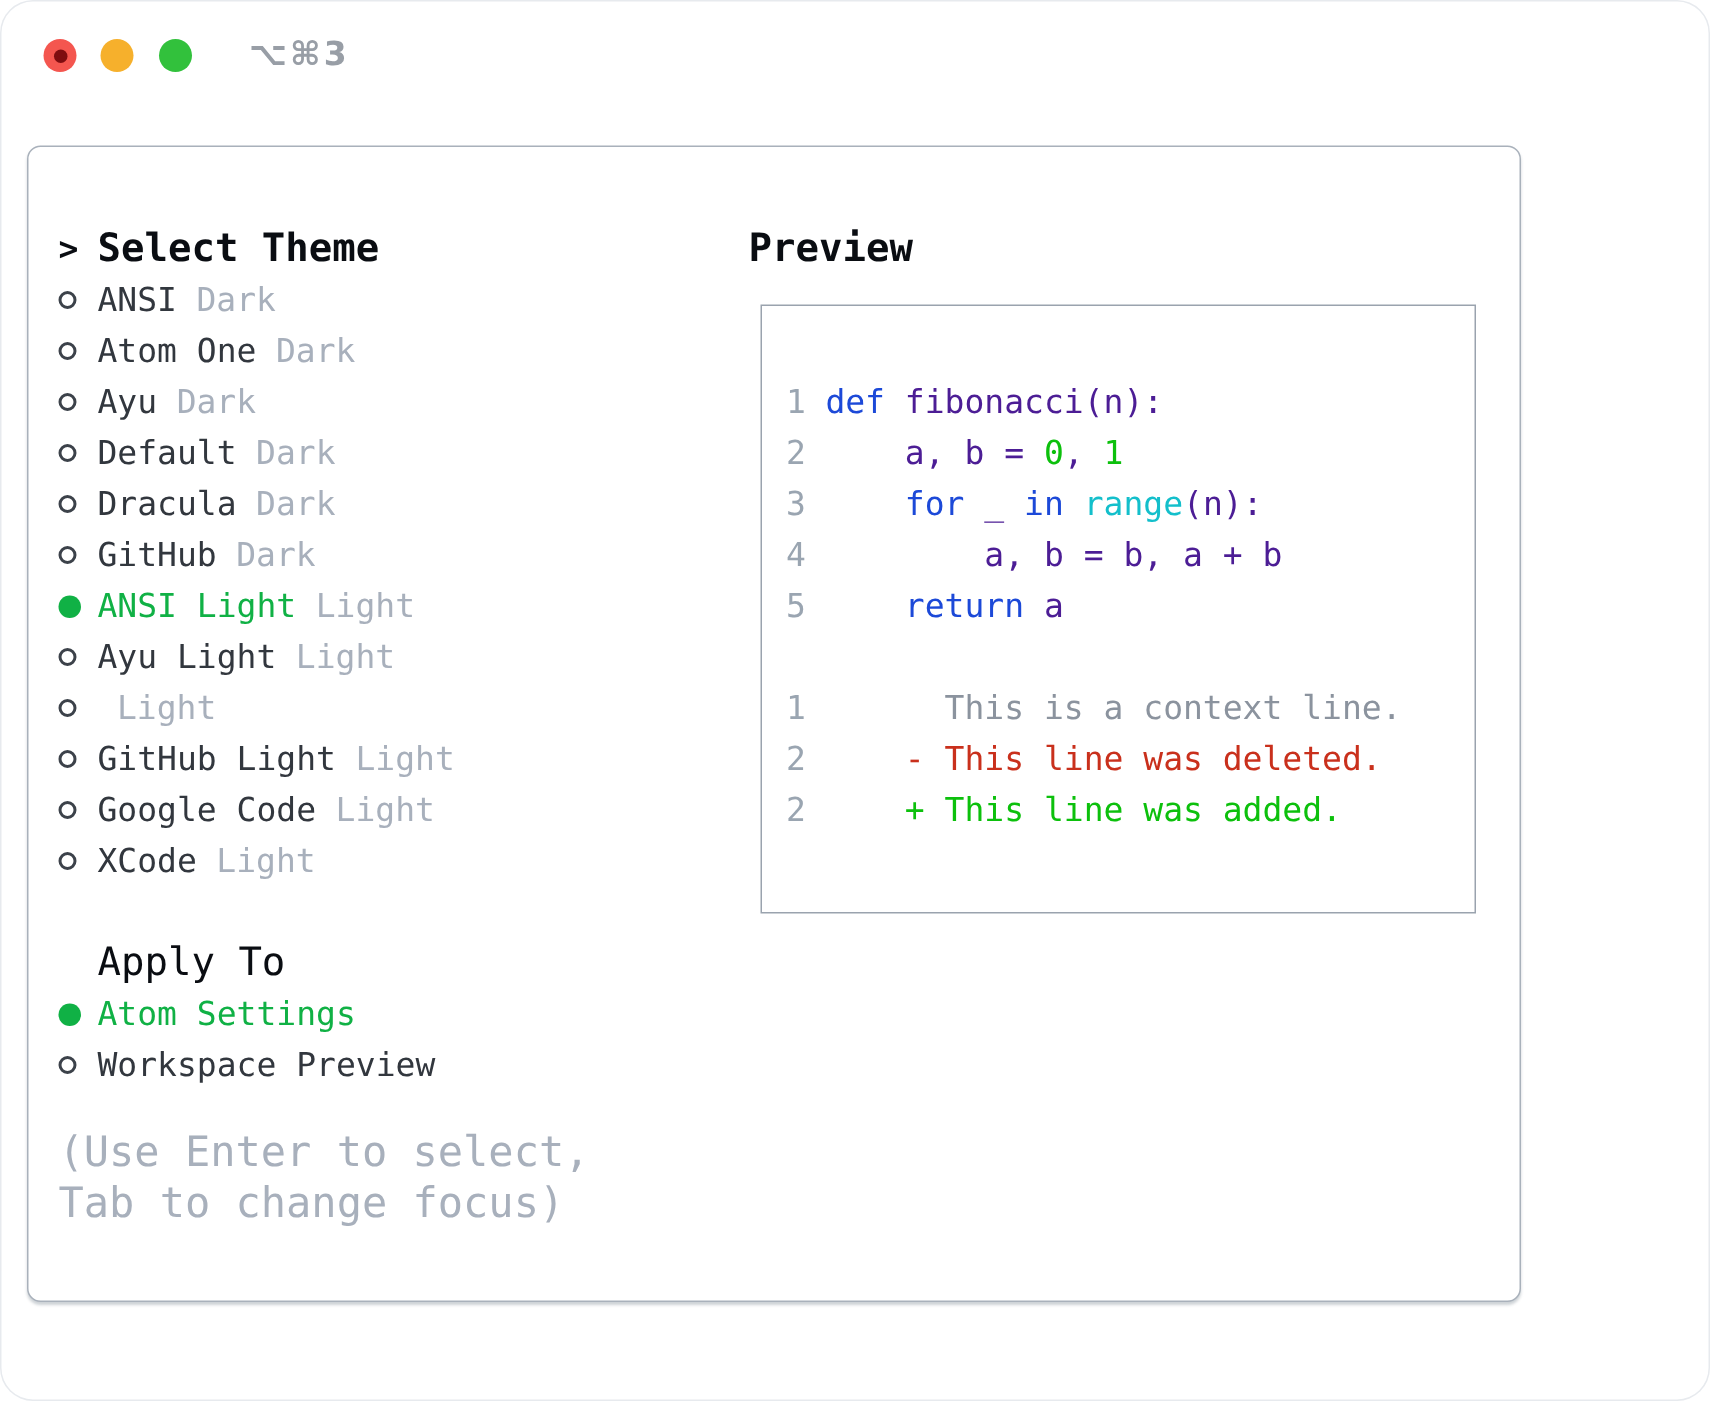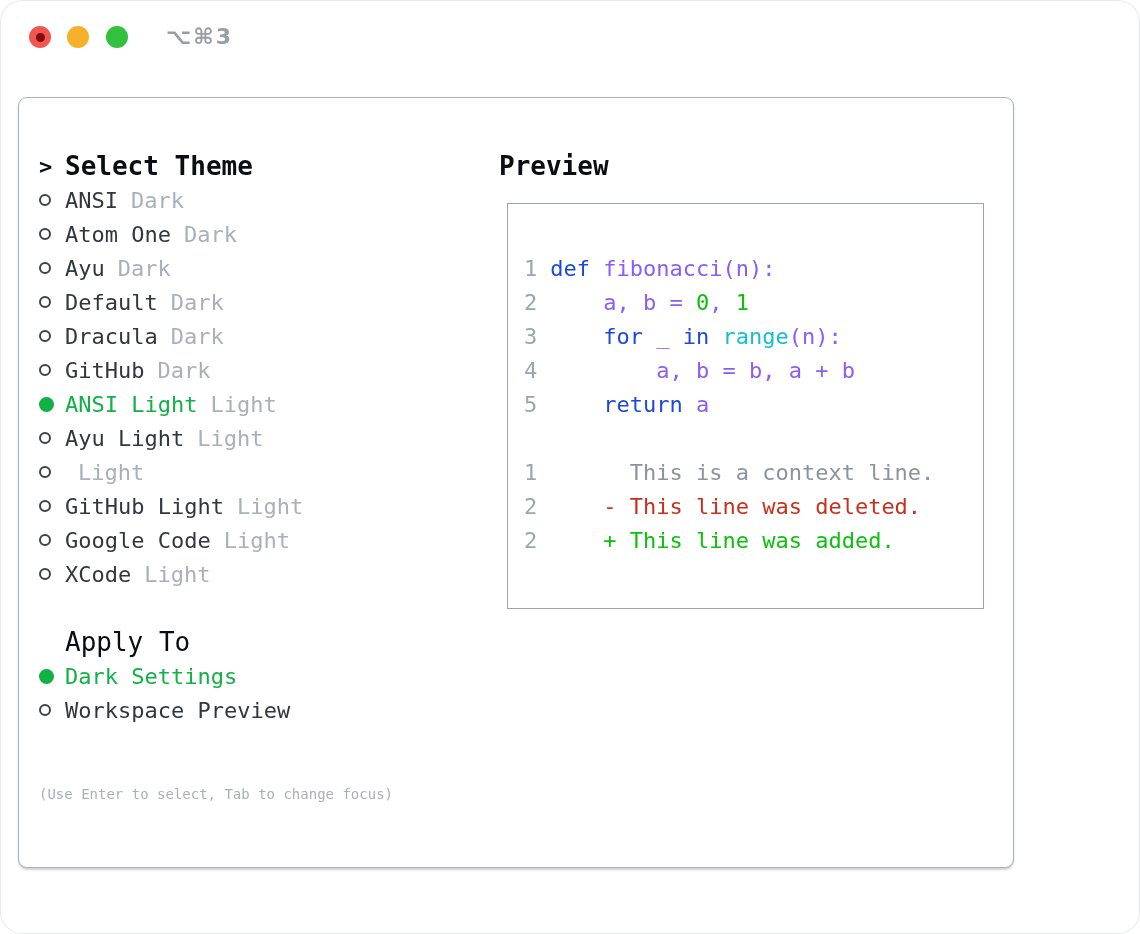"fibonacci(n):" .c-plain { color: #8b5cf6 -> #4c1d95 }
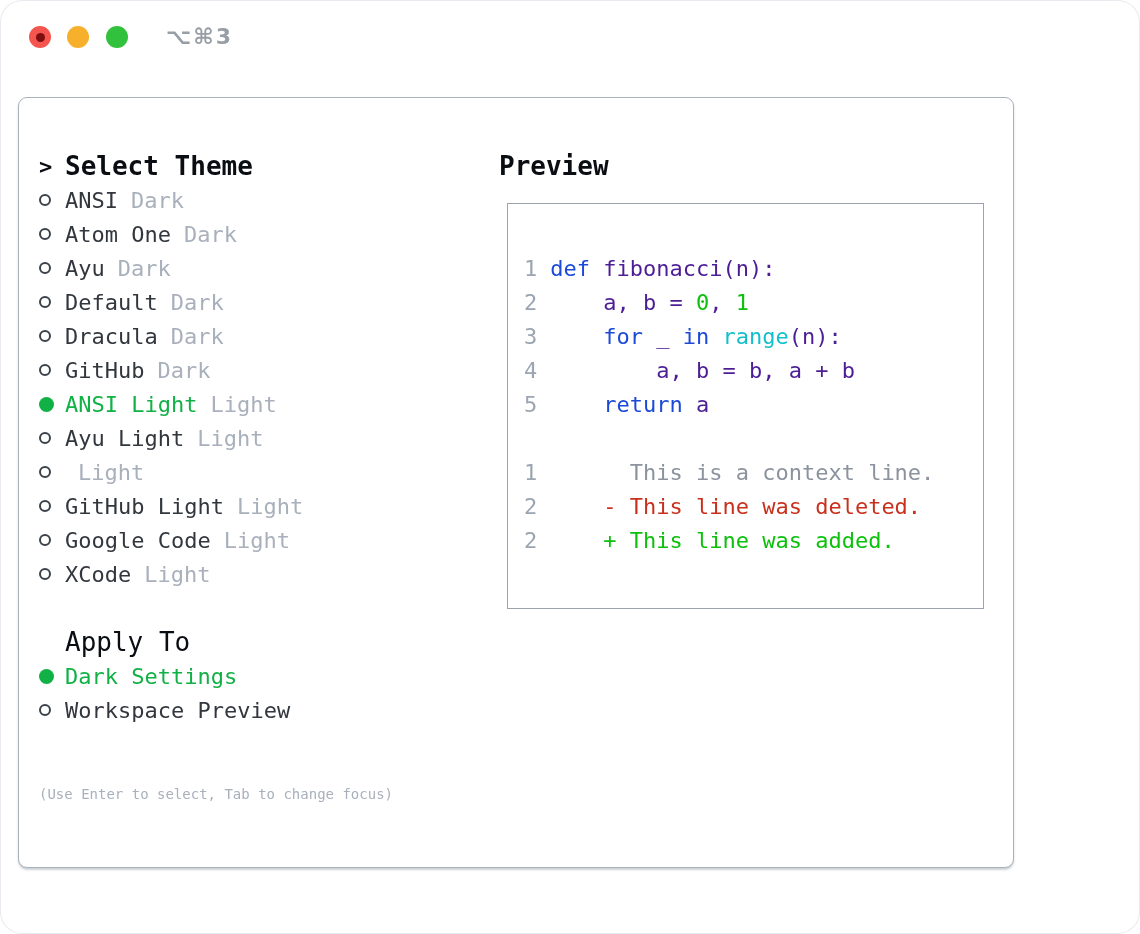"Dark Settings" span.iname { text: Dark -> Atom }
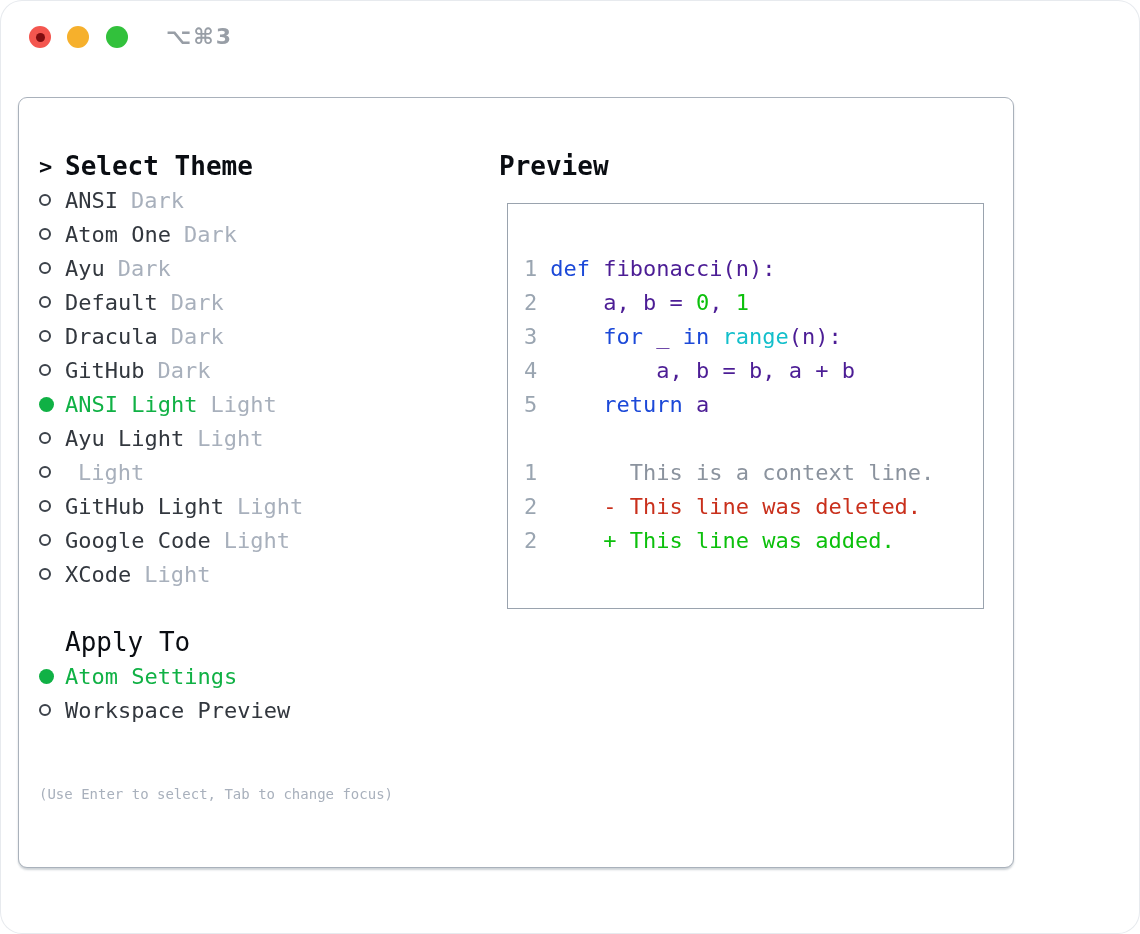"(Use Enter to select, Tab" .hint { font-size: 14px -> 28px; margin-top: 50px -> 24px }
